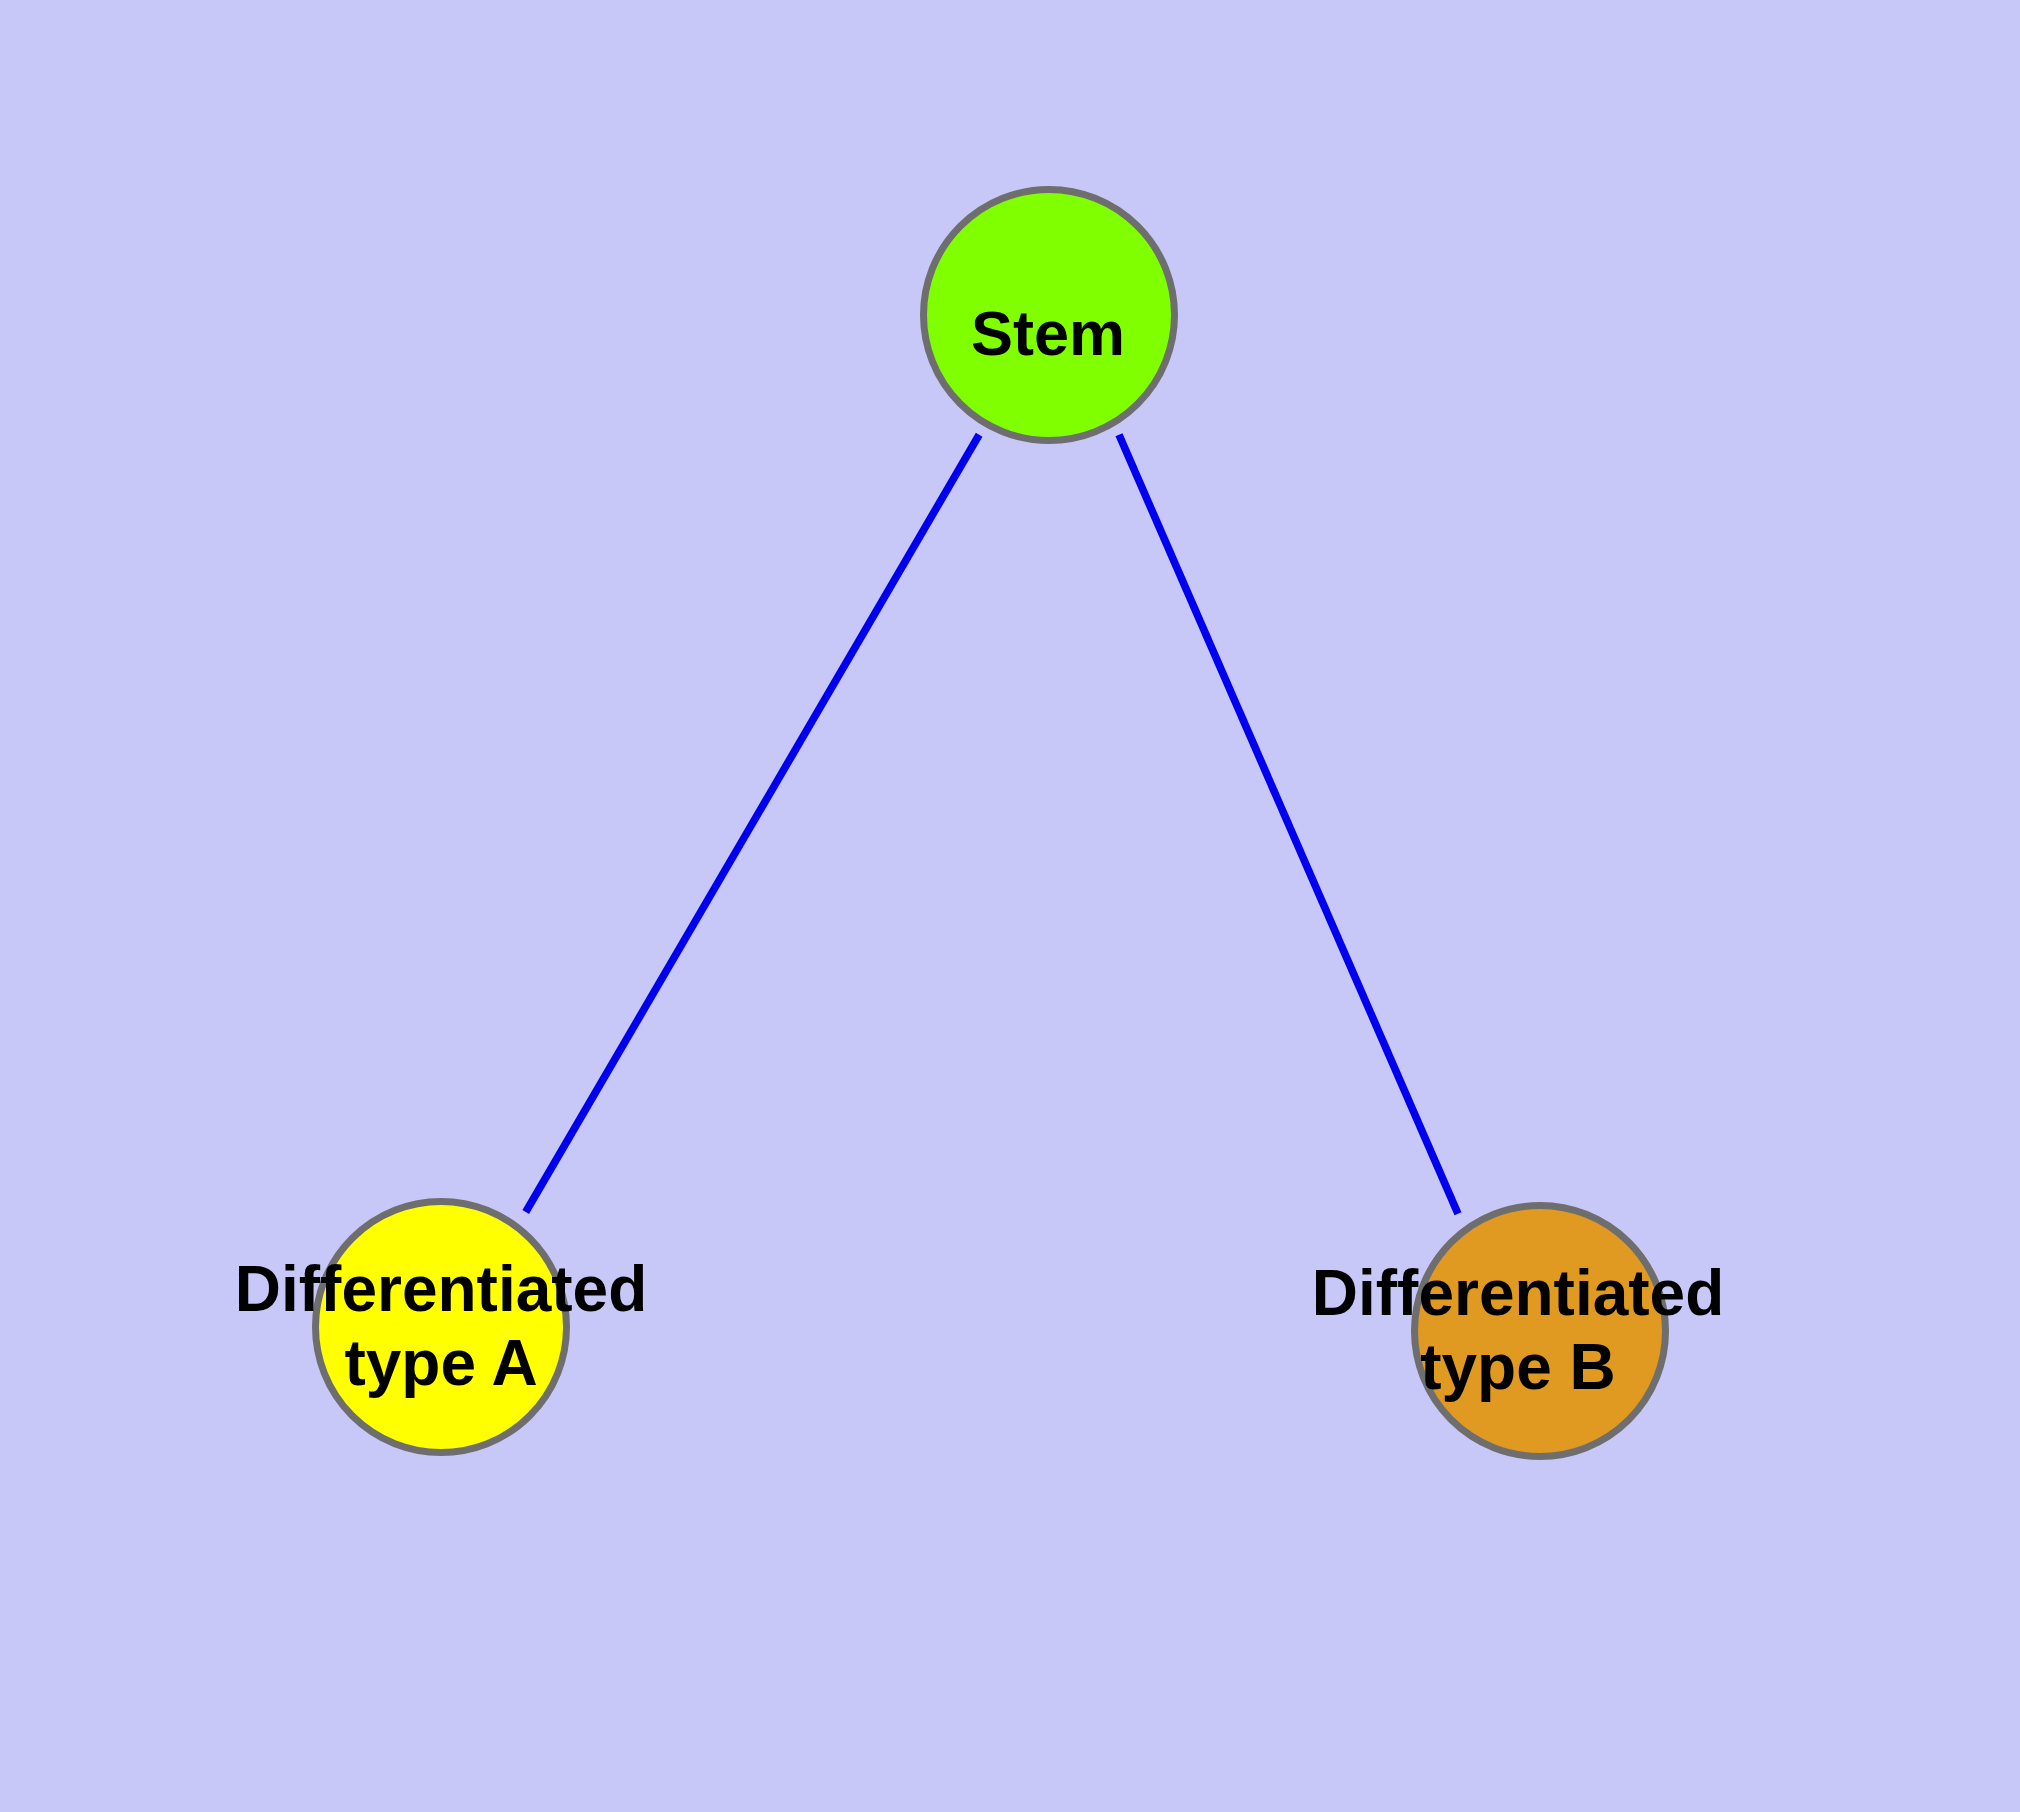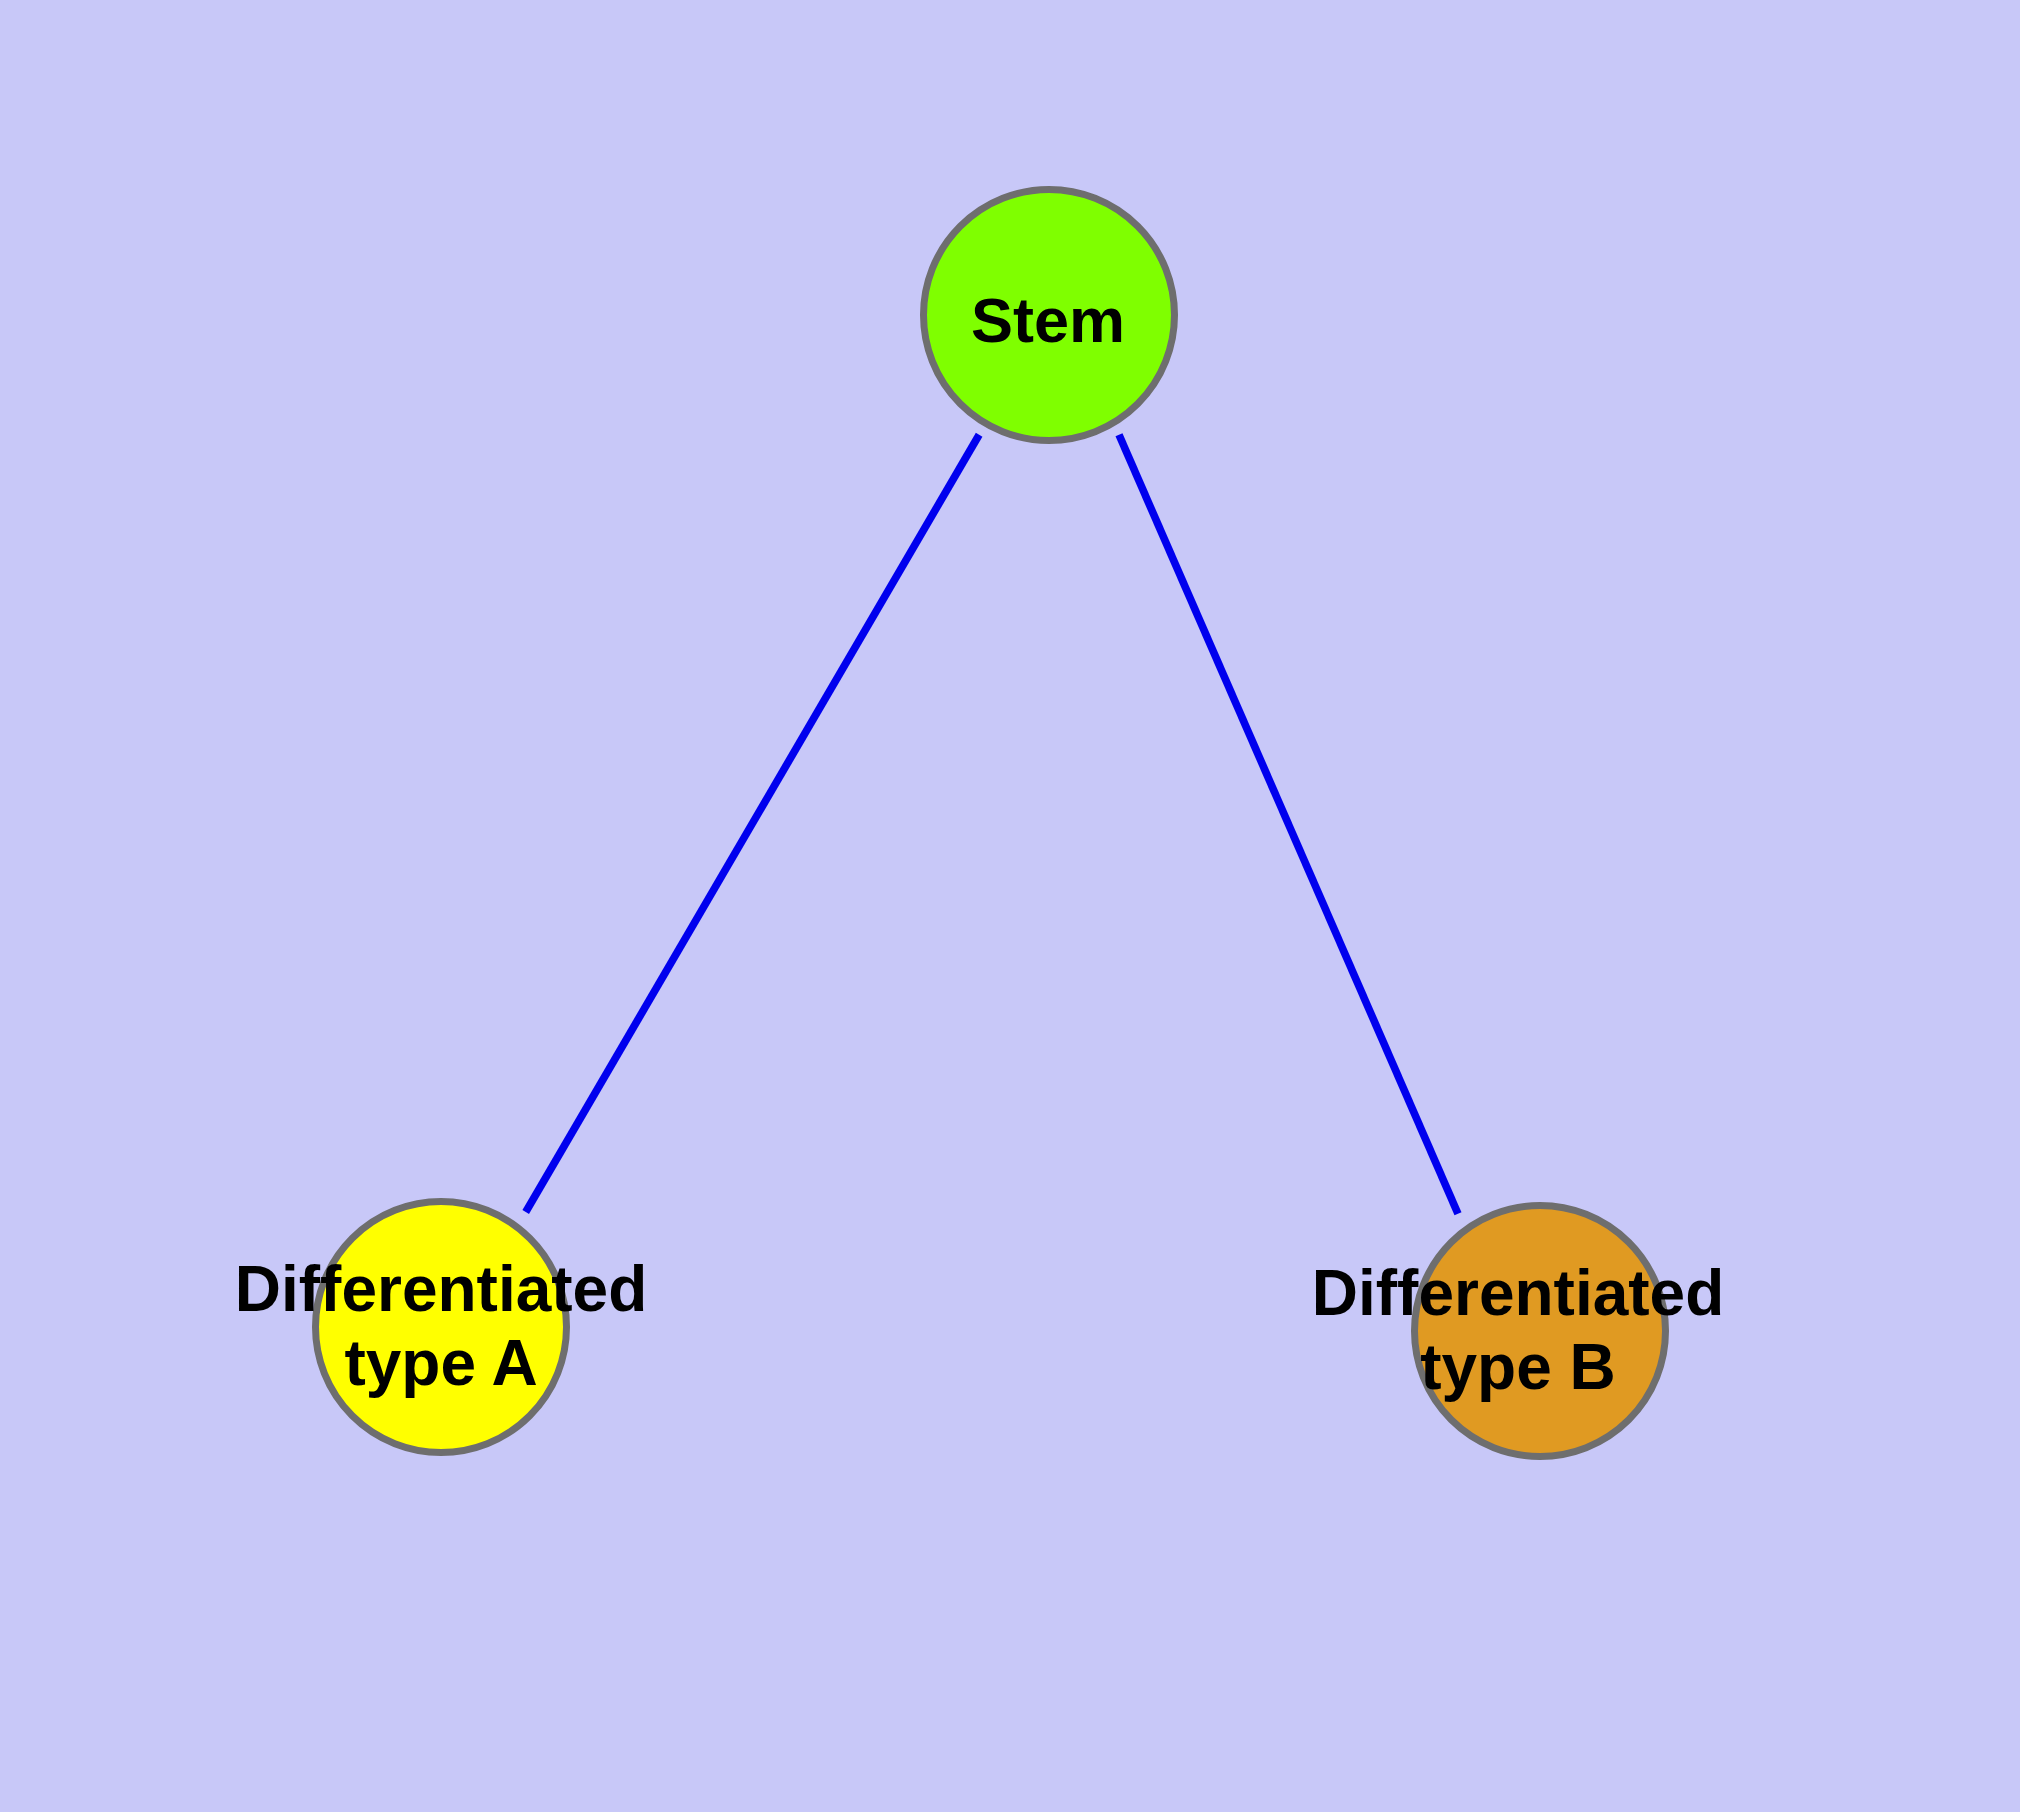"Stem" .label-stem { top: 320px -> 333px }
